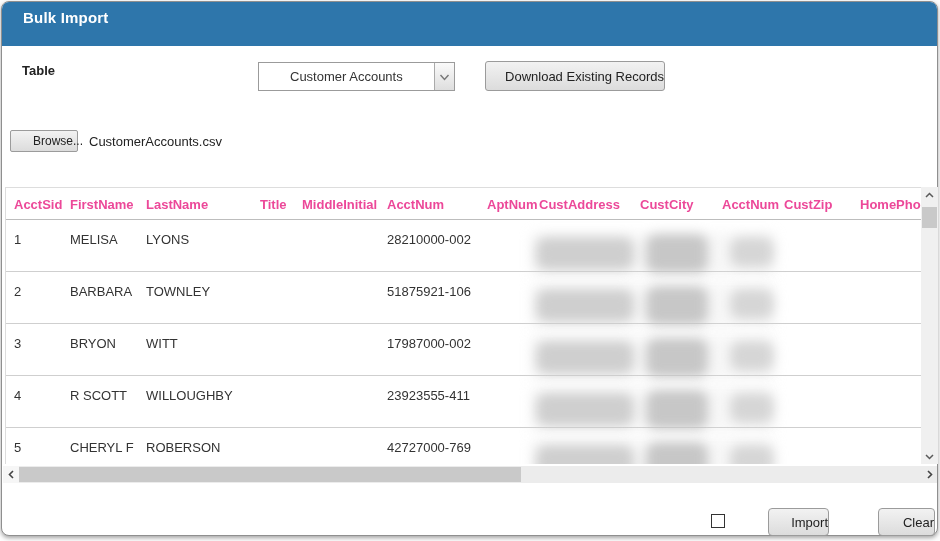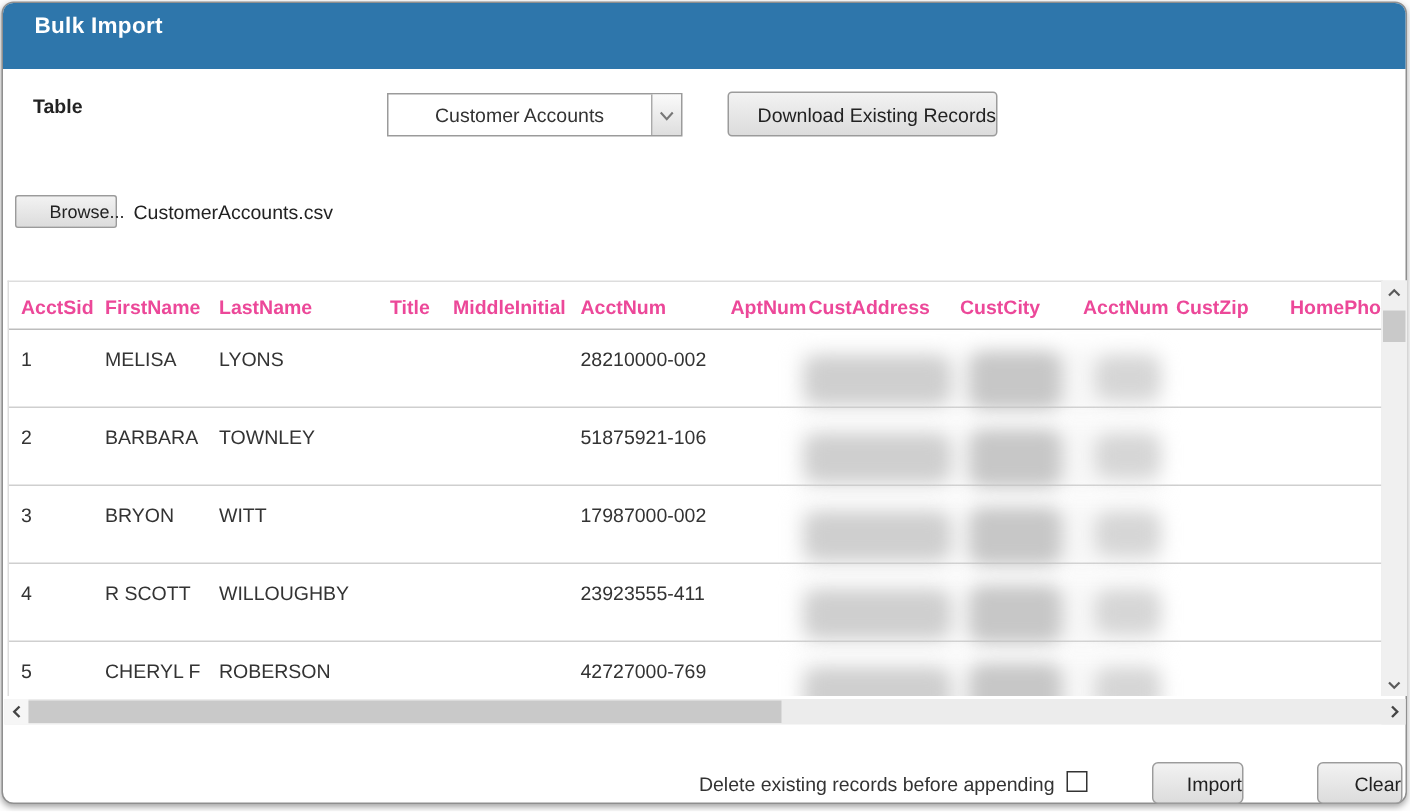"Delete existing records before appending" span.footlabel { html: <span>Delete existing records before appending</span> -> none }
